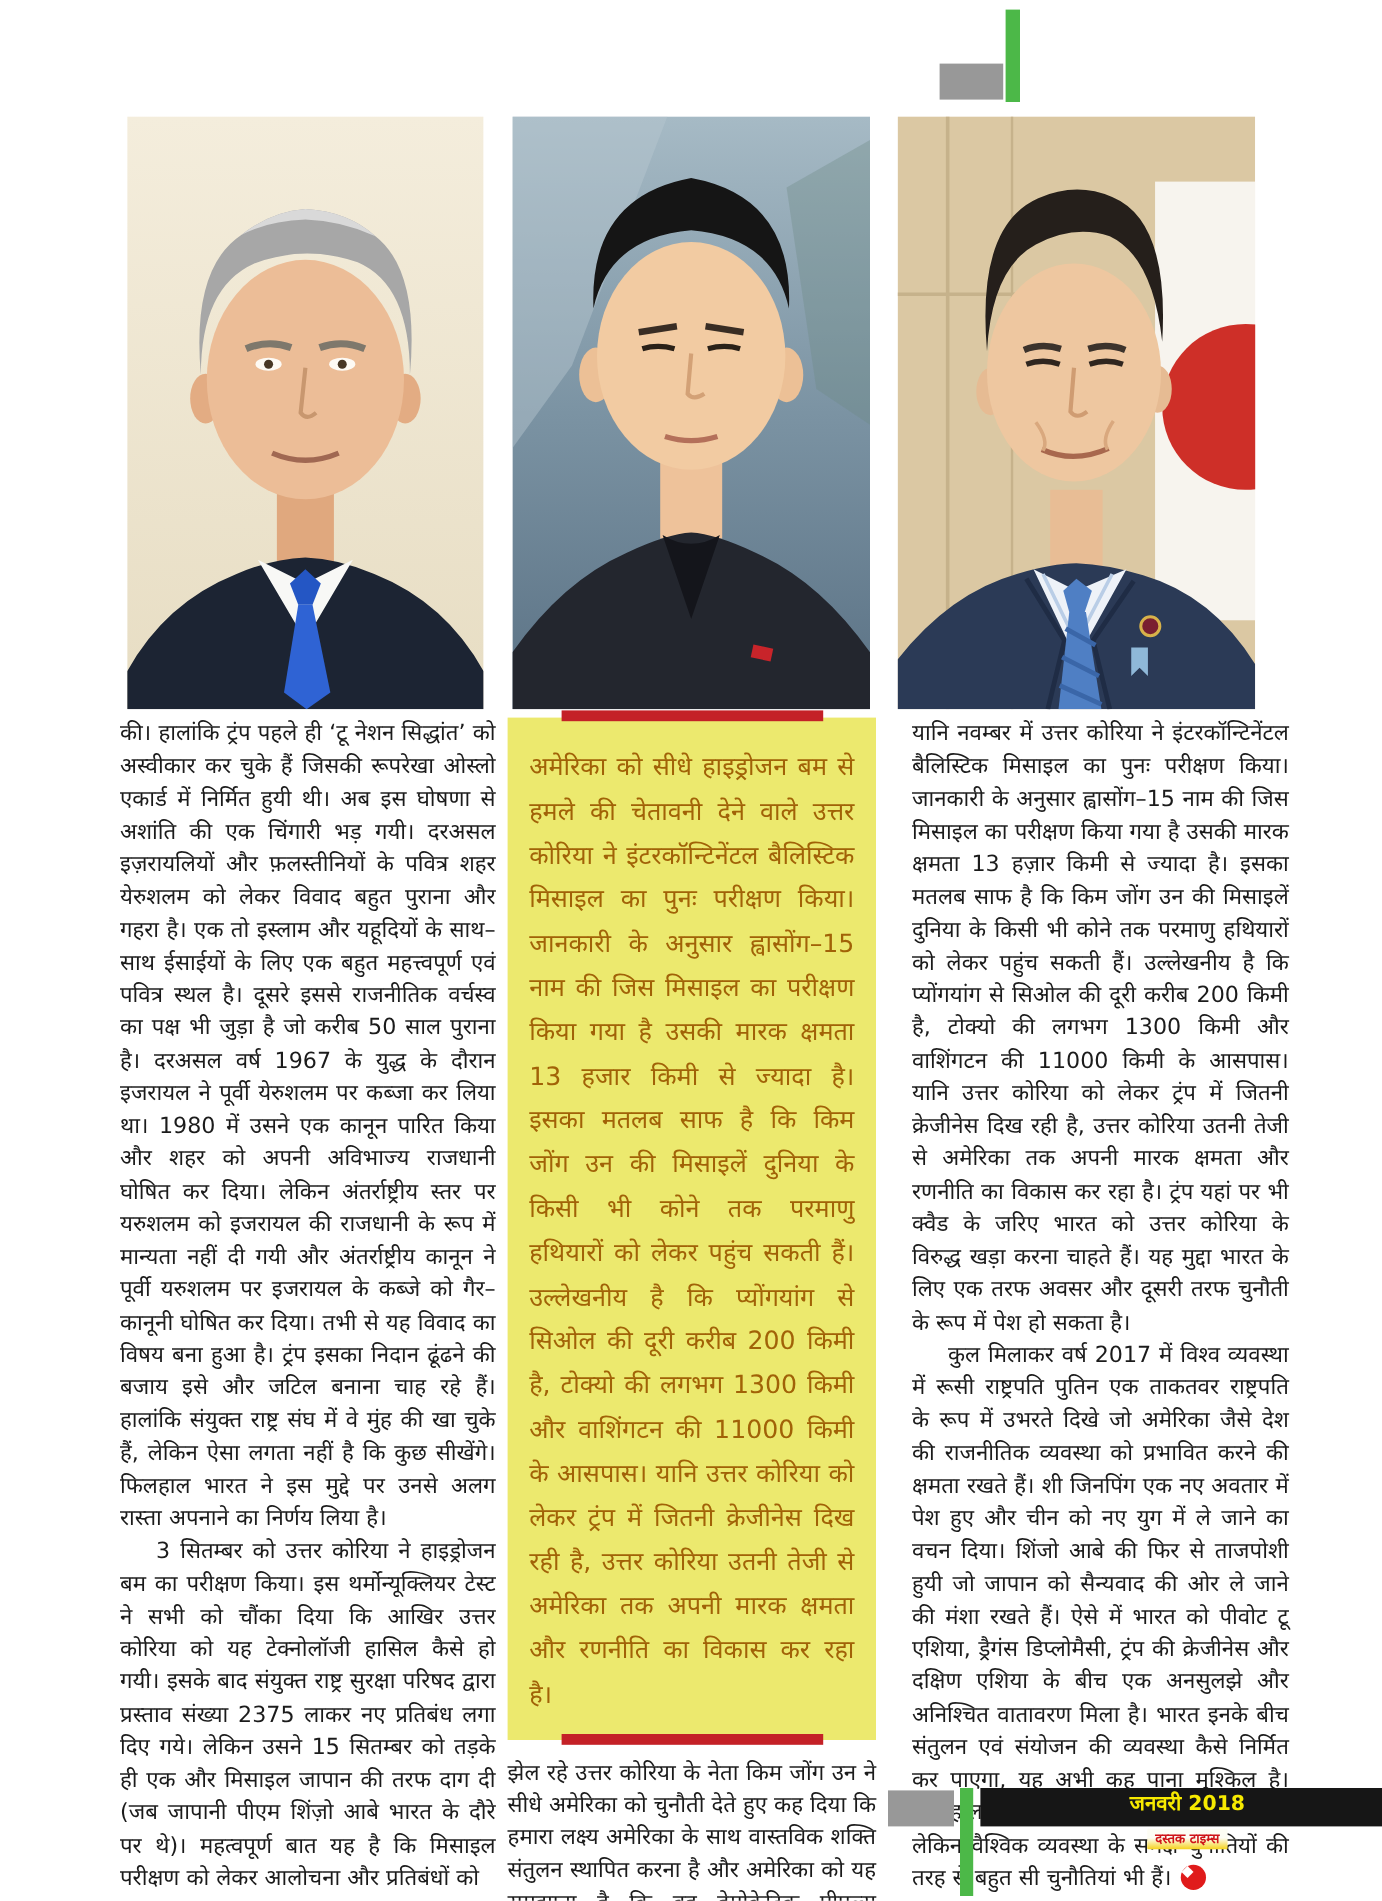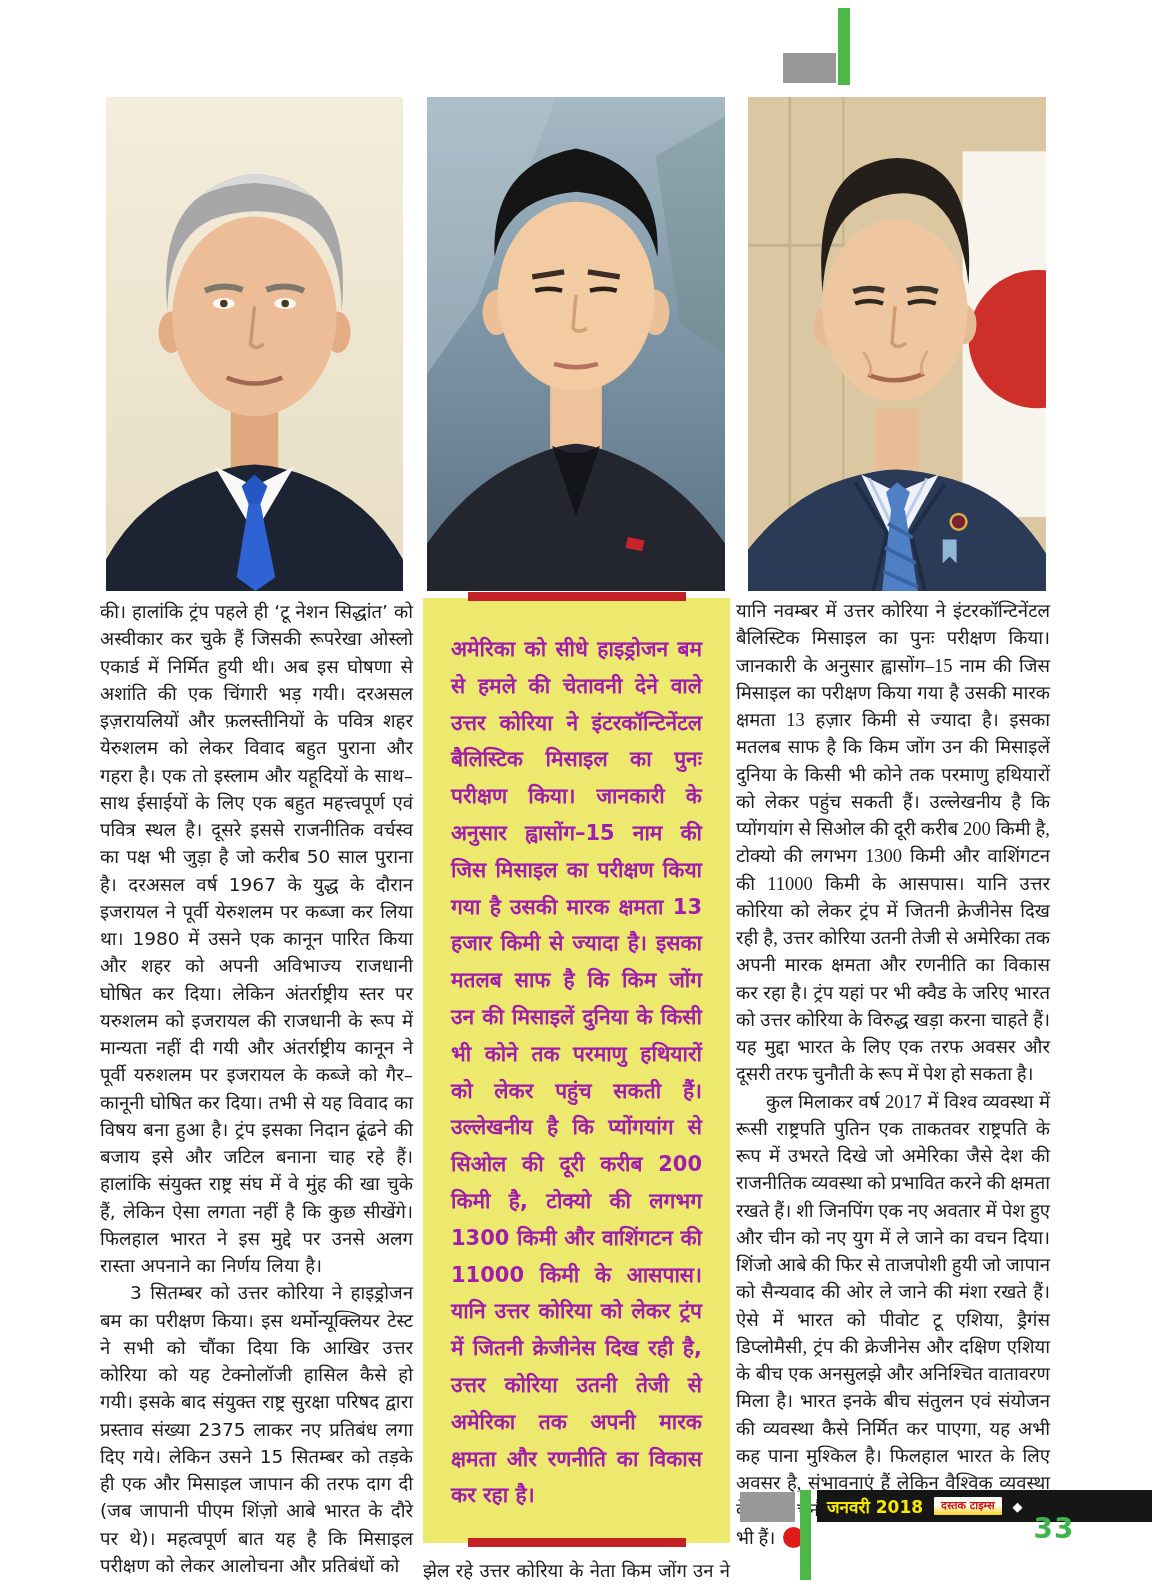"यानि नवम्बर में उत्तर कोरिया" .col-right { font-family: Liberation Serif, serif -> none; left: 736px -> 760px }
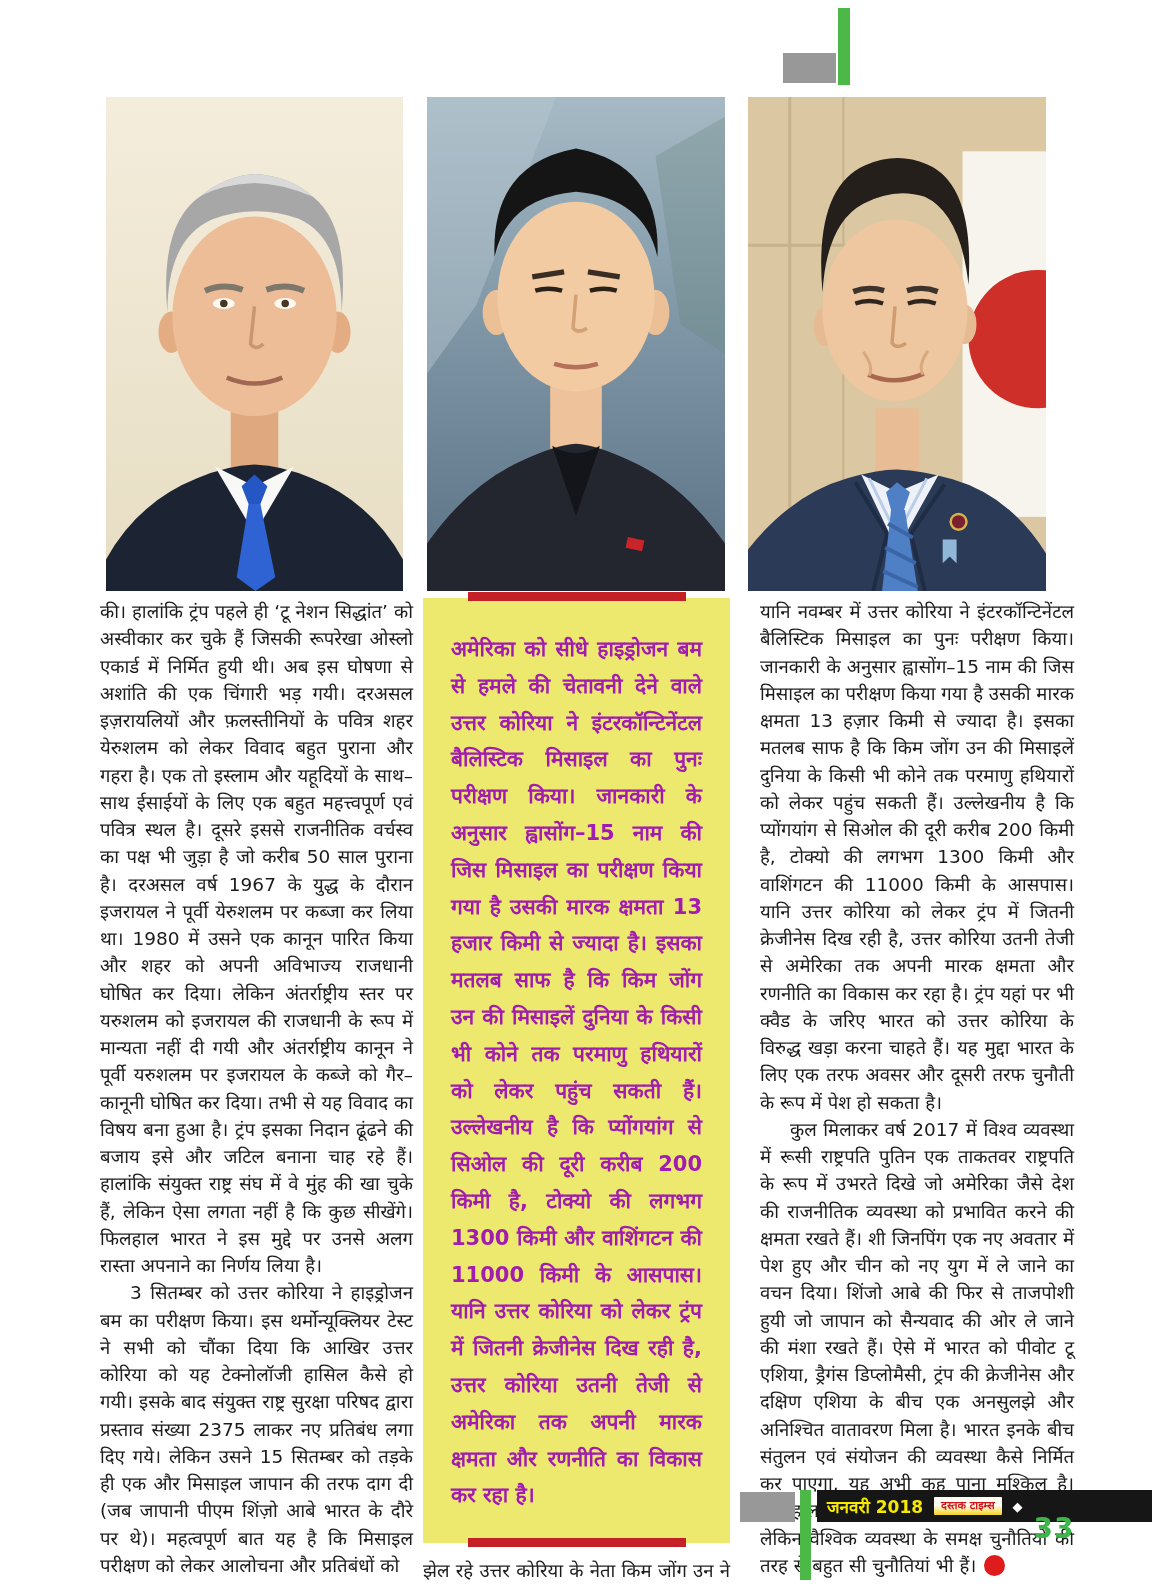"अमेरिका को सीधे हाइड्रोजन बम" .highlight-text { color: #a21caf -> #a16207; font-weight: 700 -> 400; margin: 13px -> 3px }
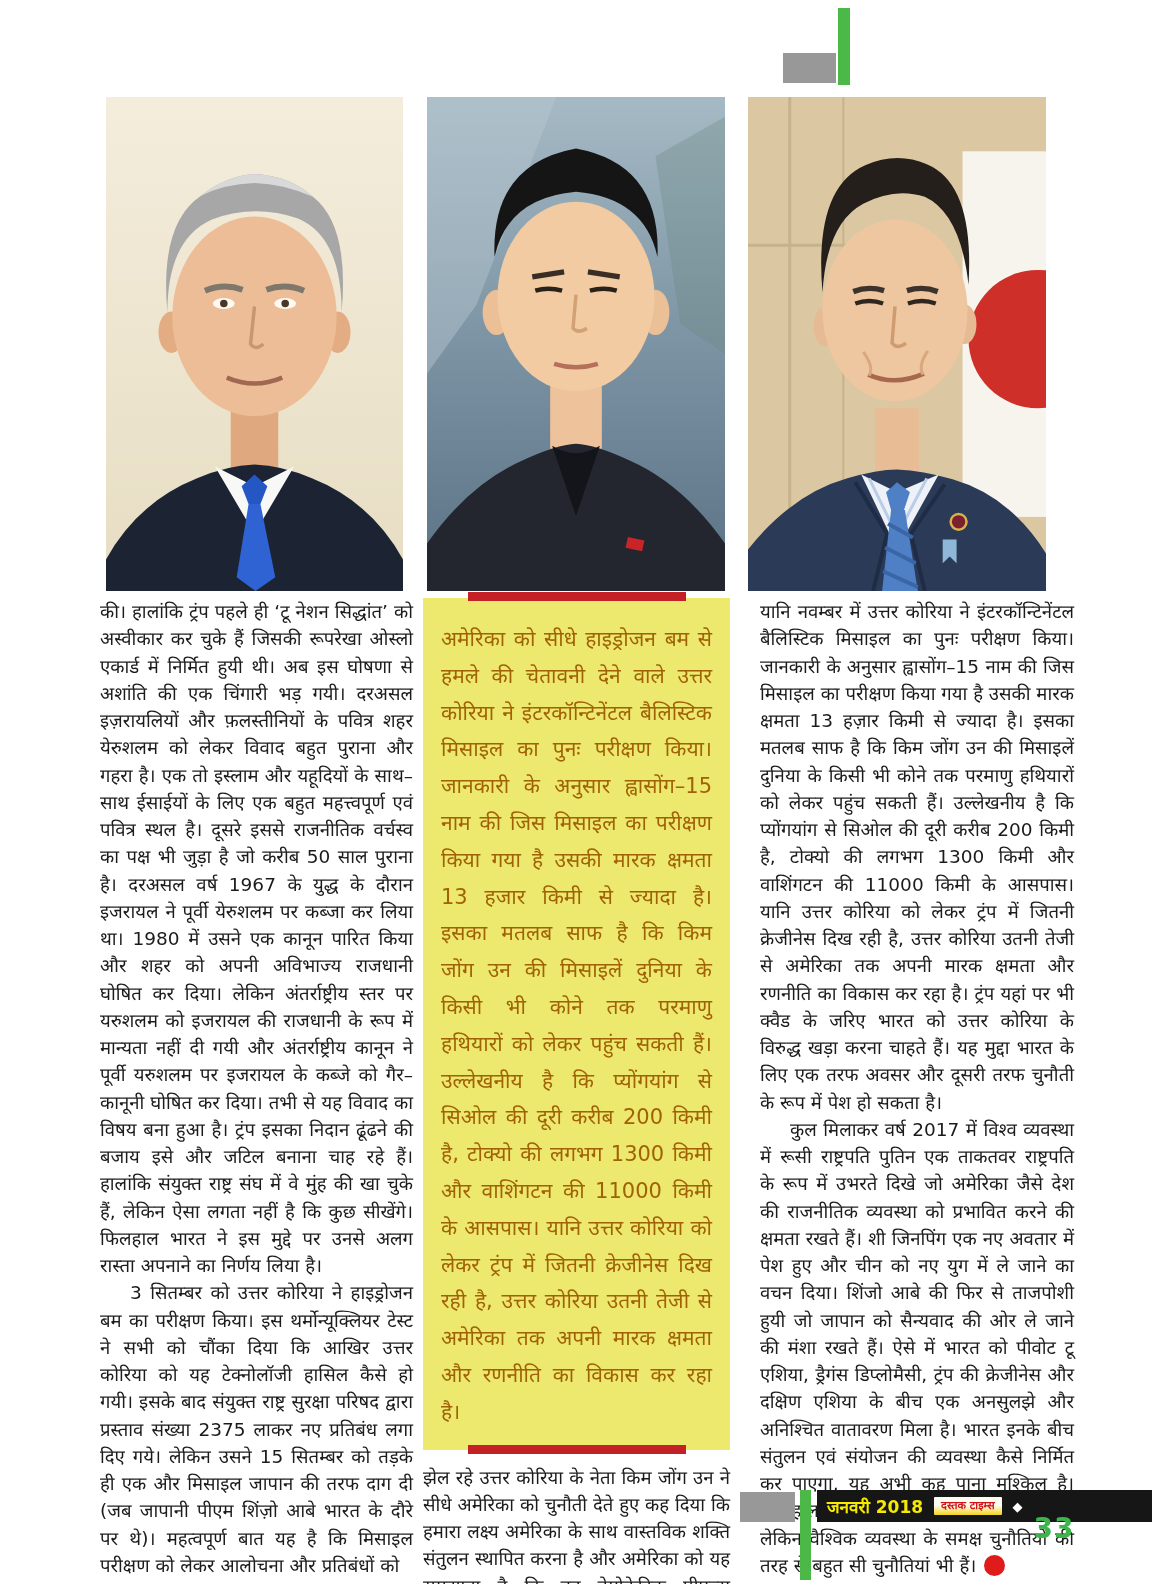"जनवरी 2018" div.abs { flex-direction: none -> column }
